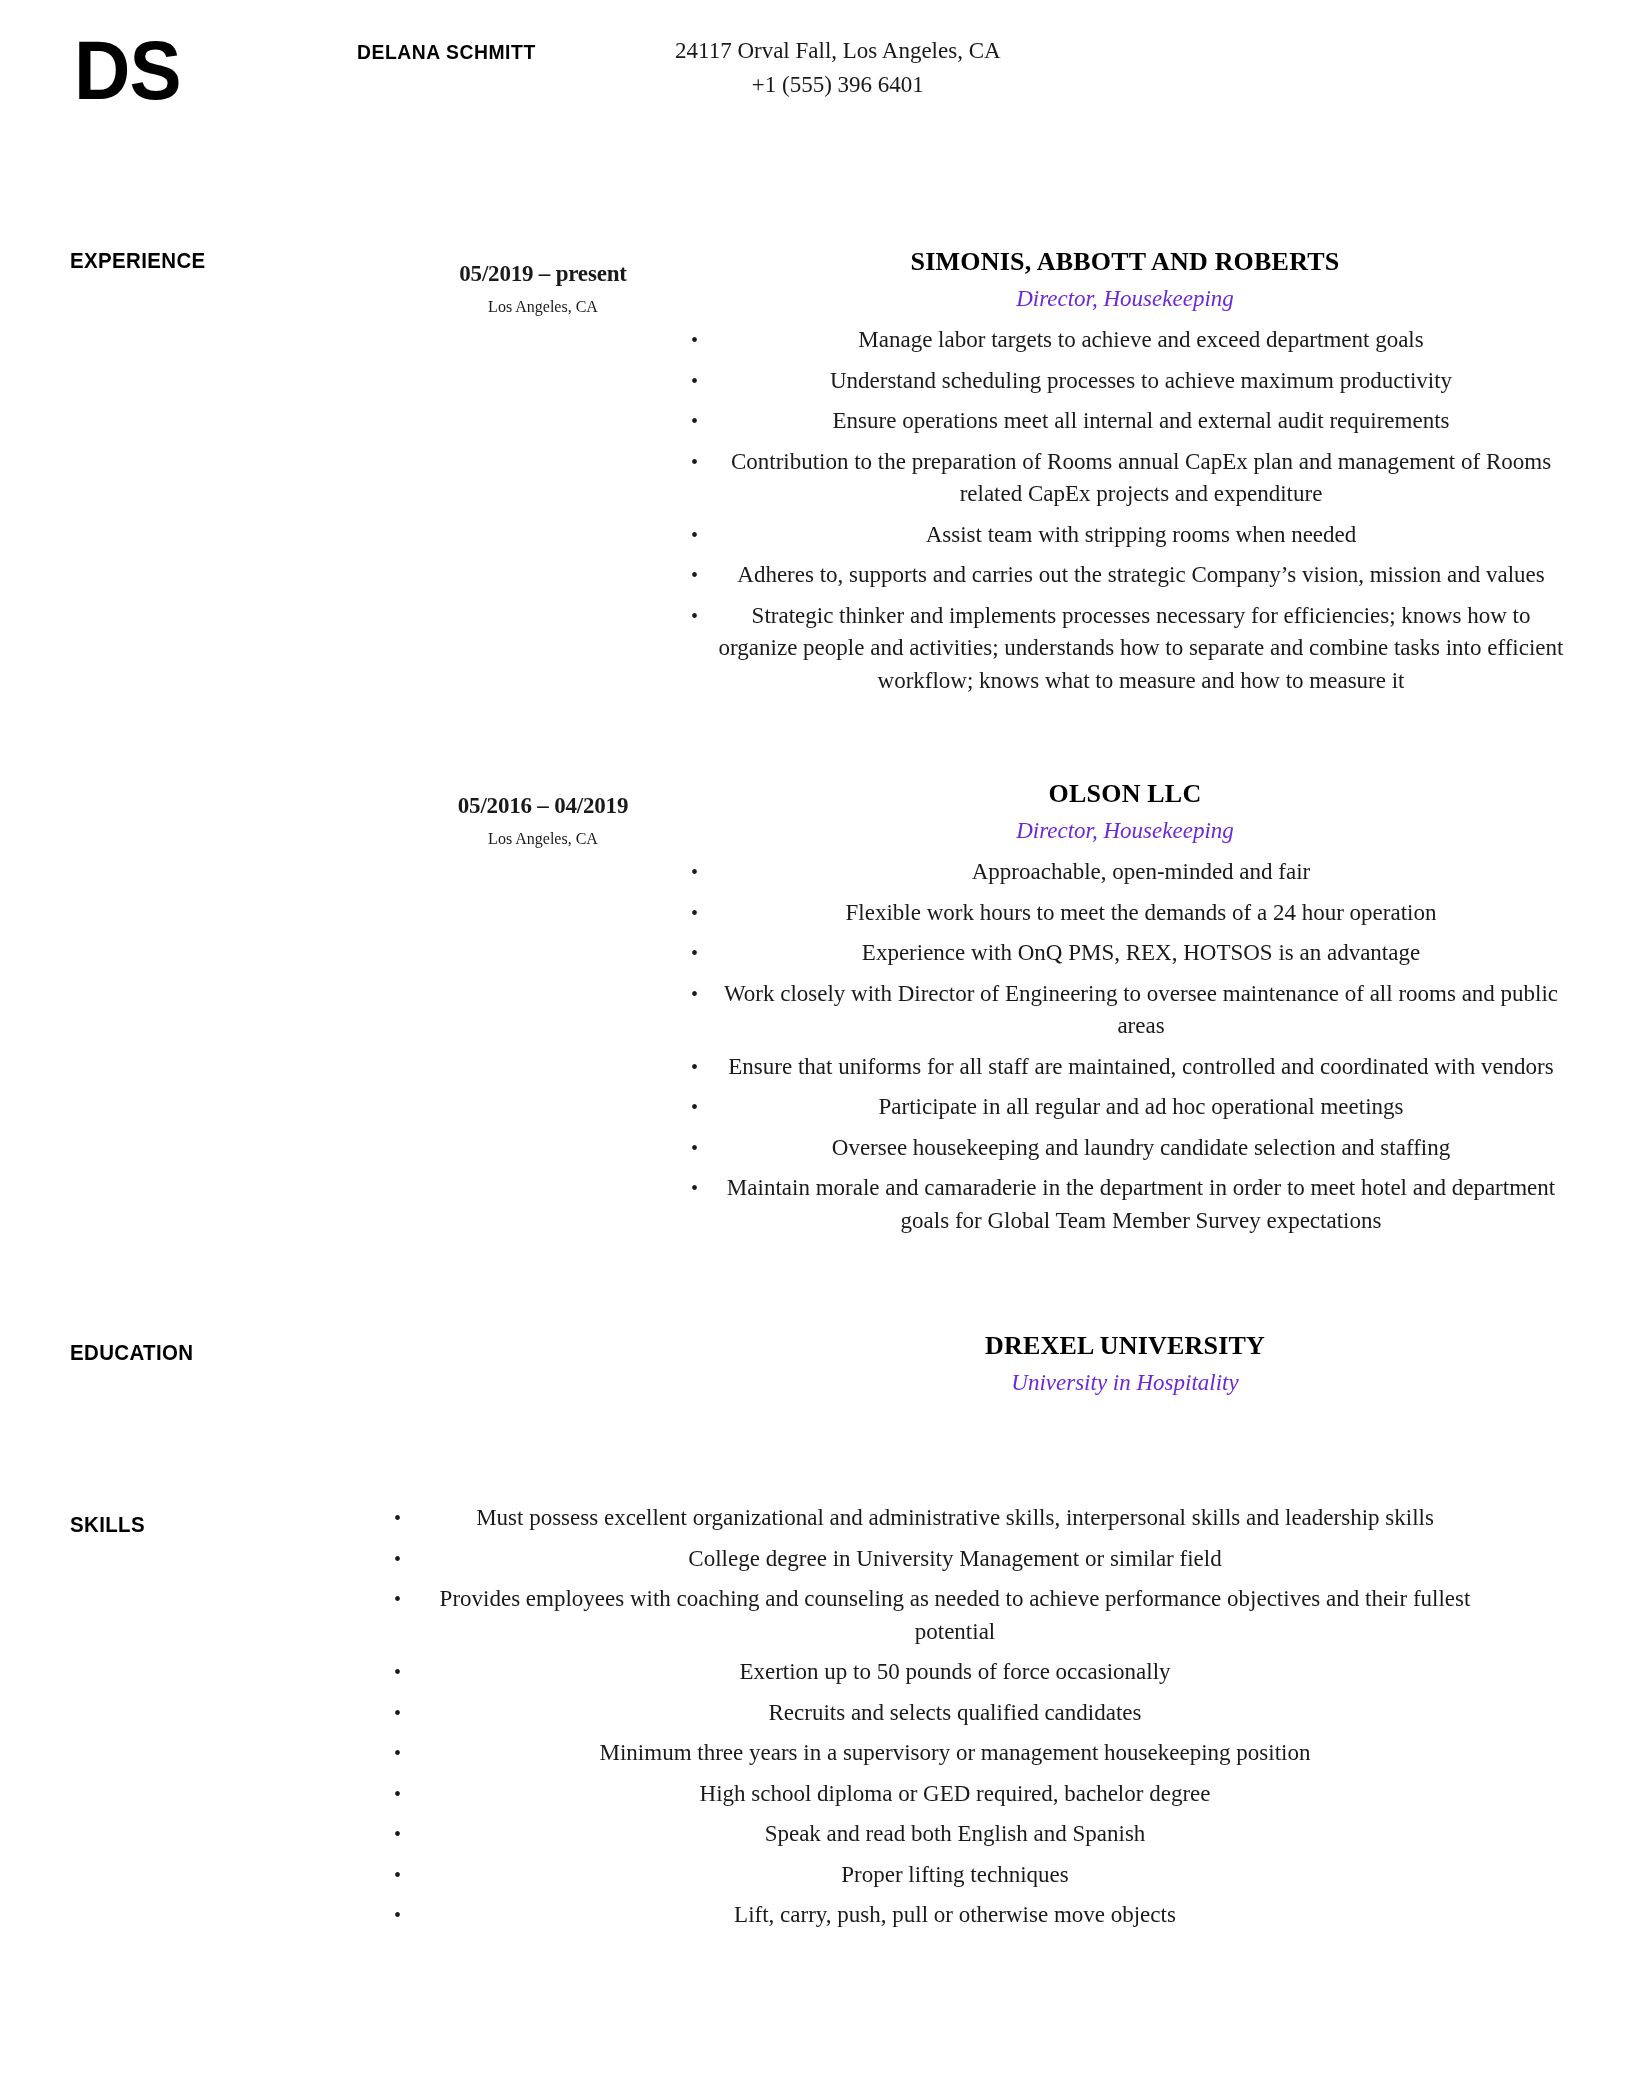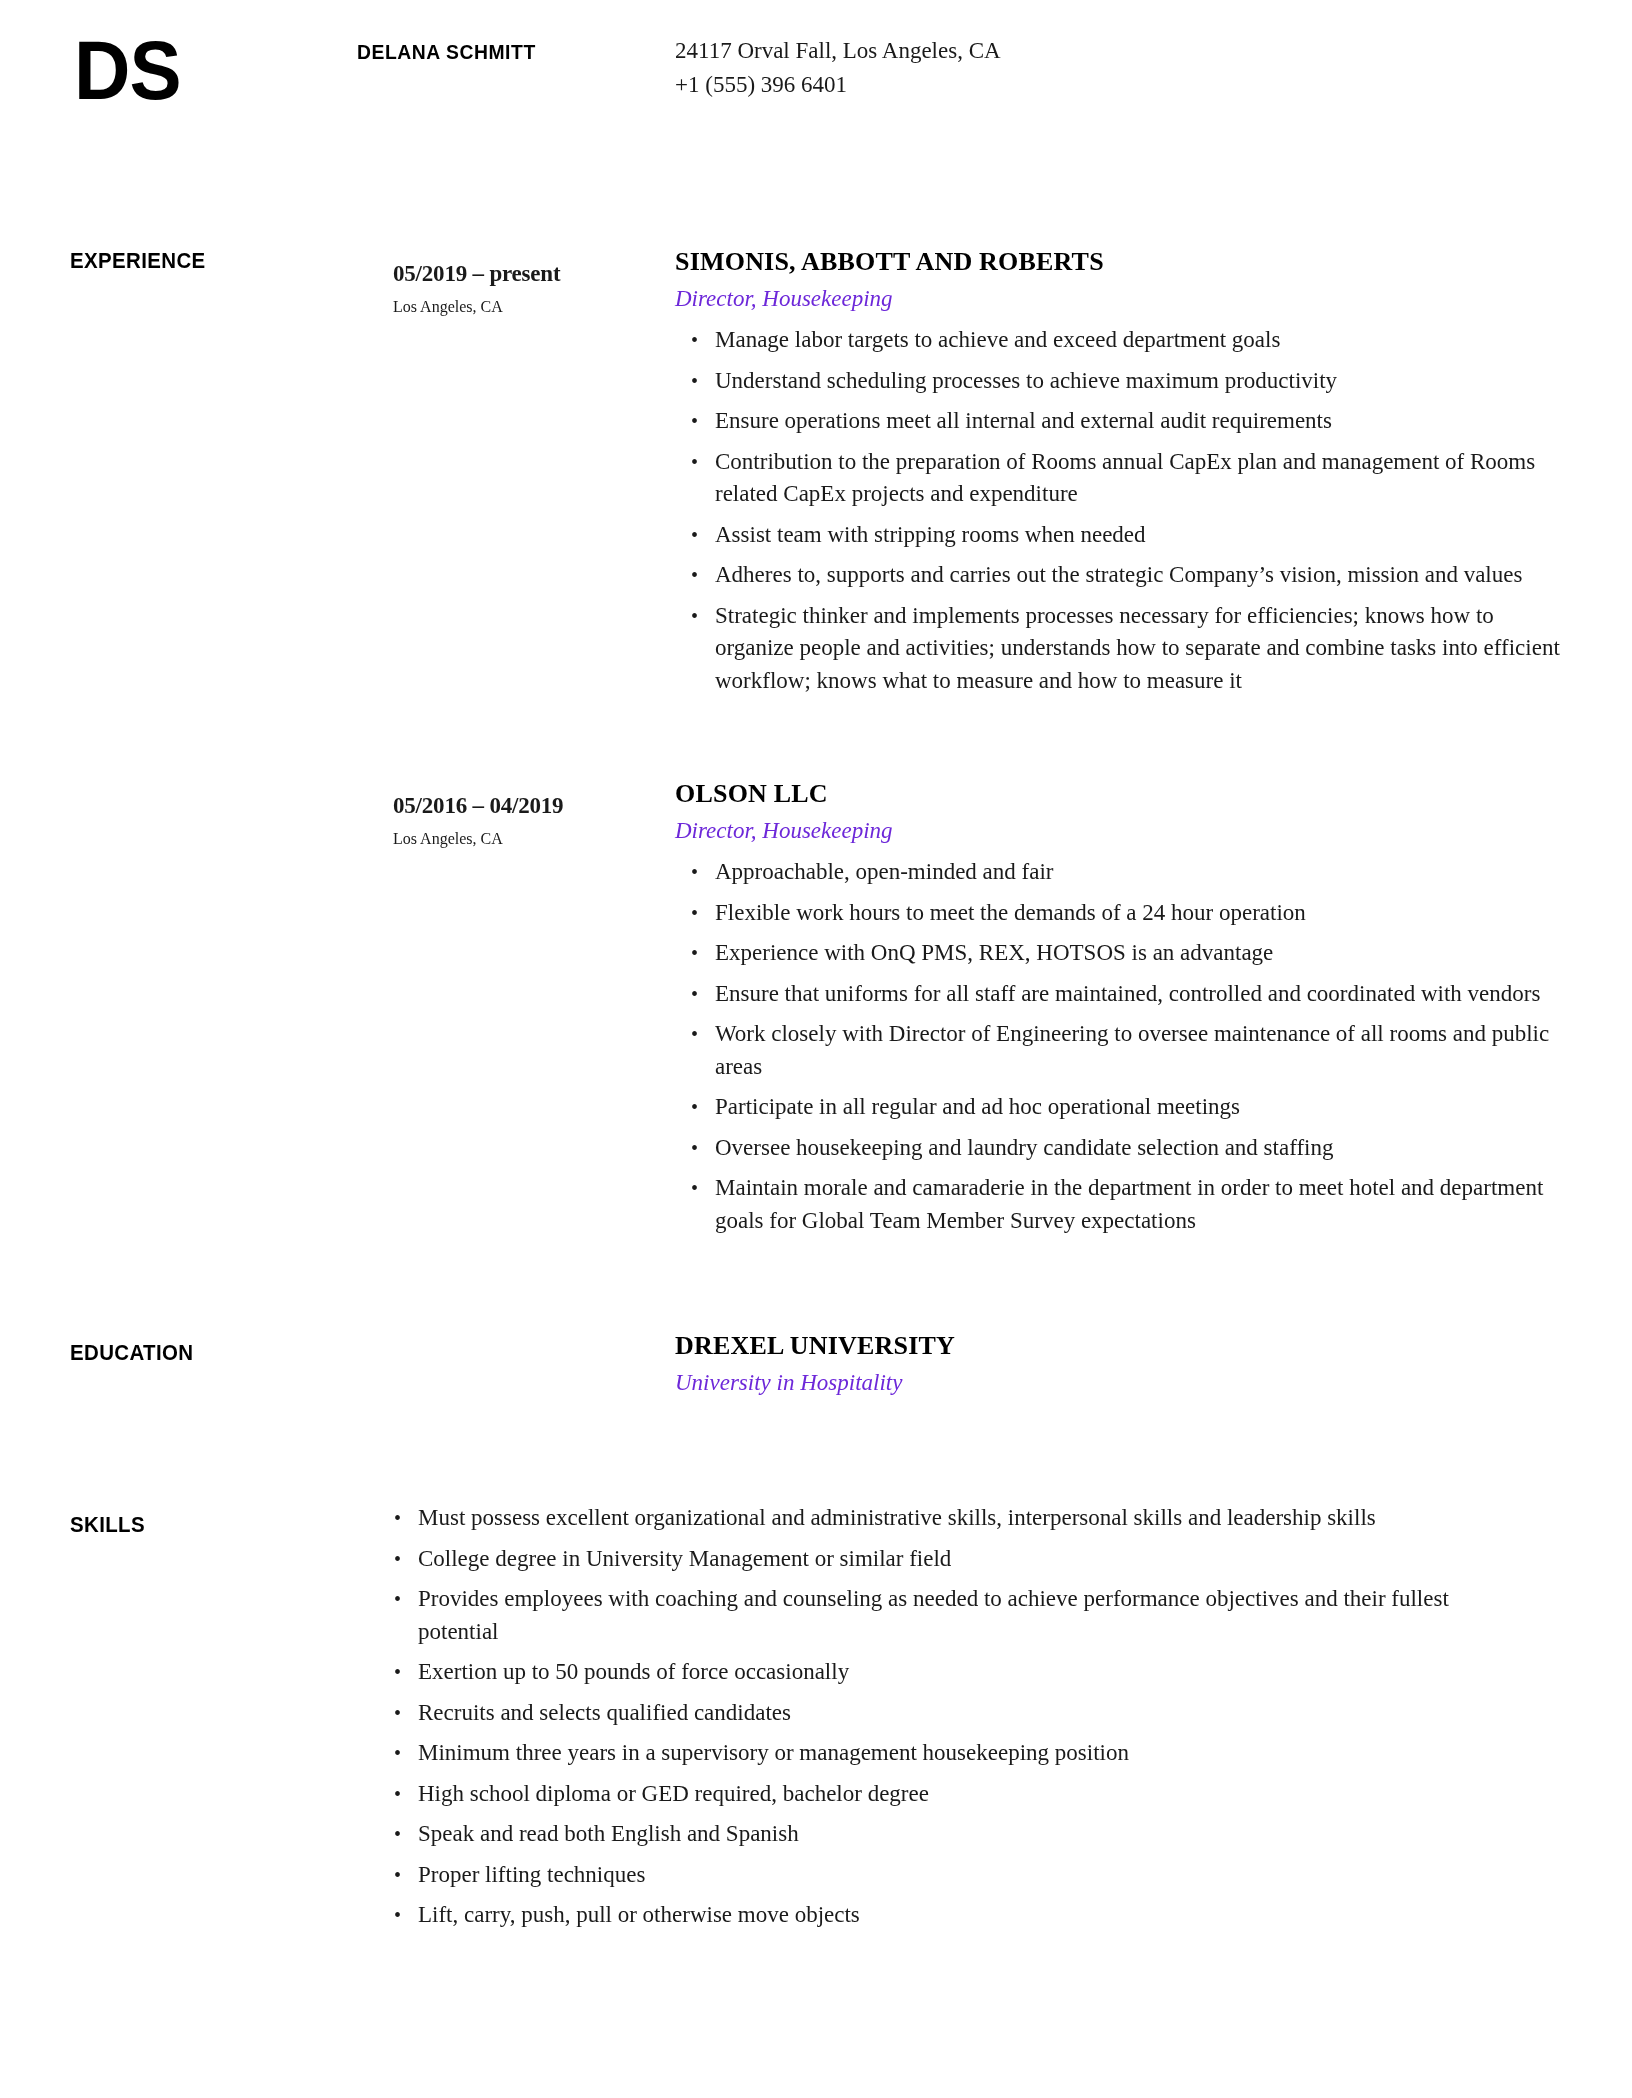"DS" .page { text-align: none -> center }
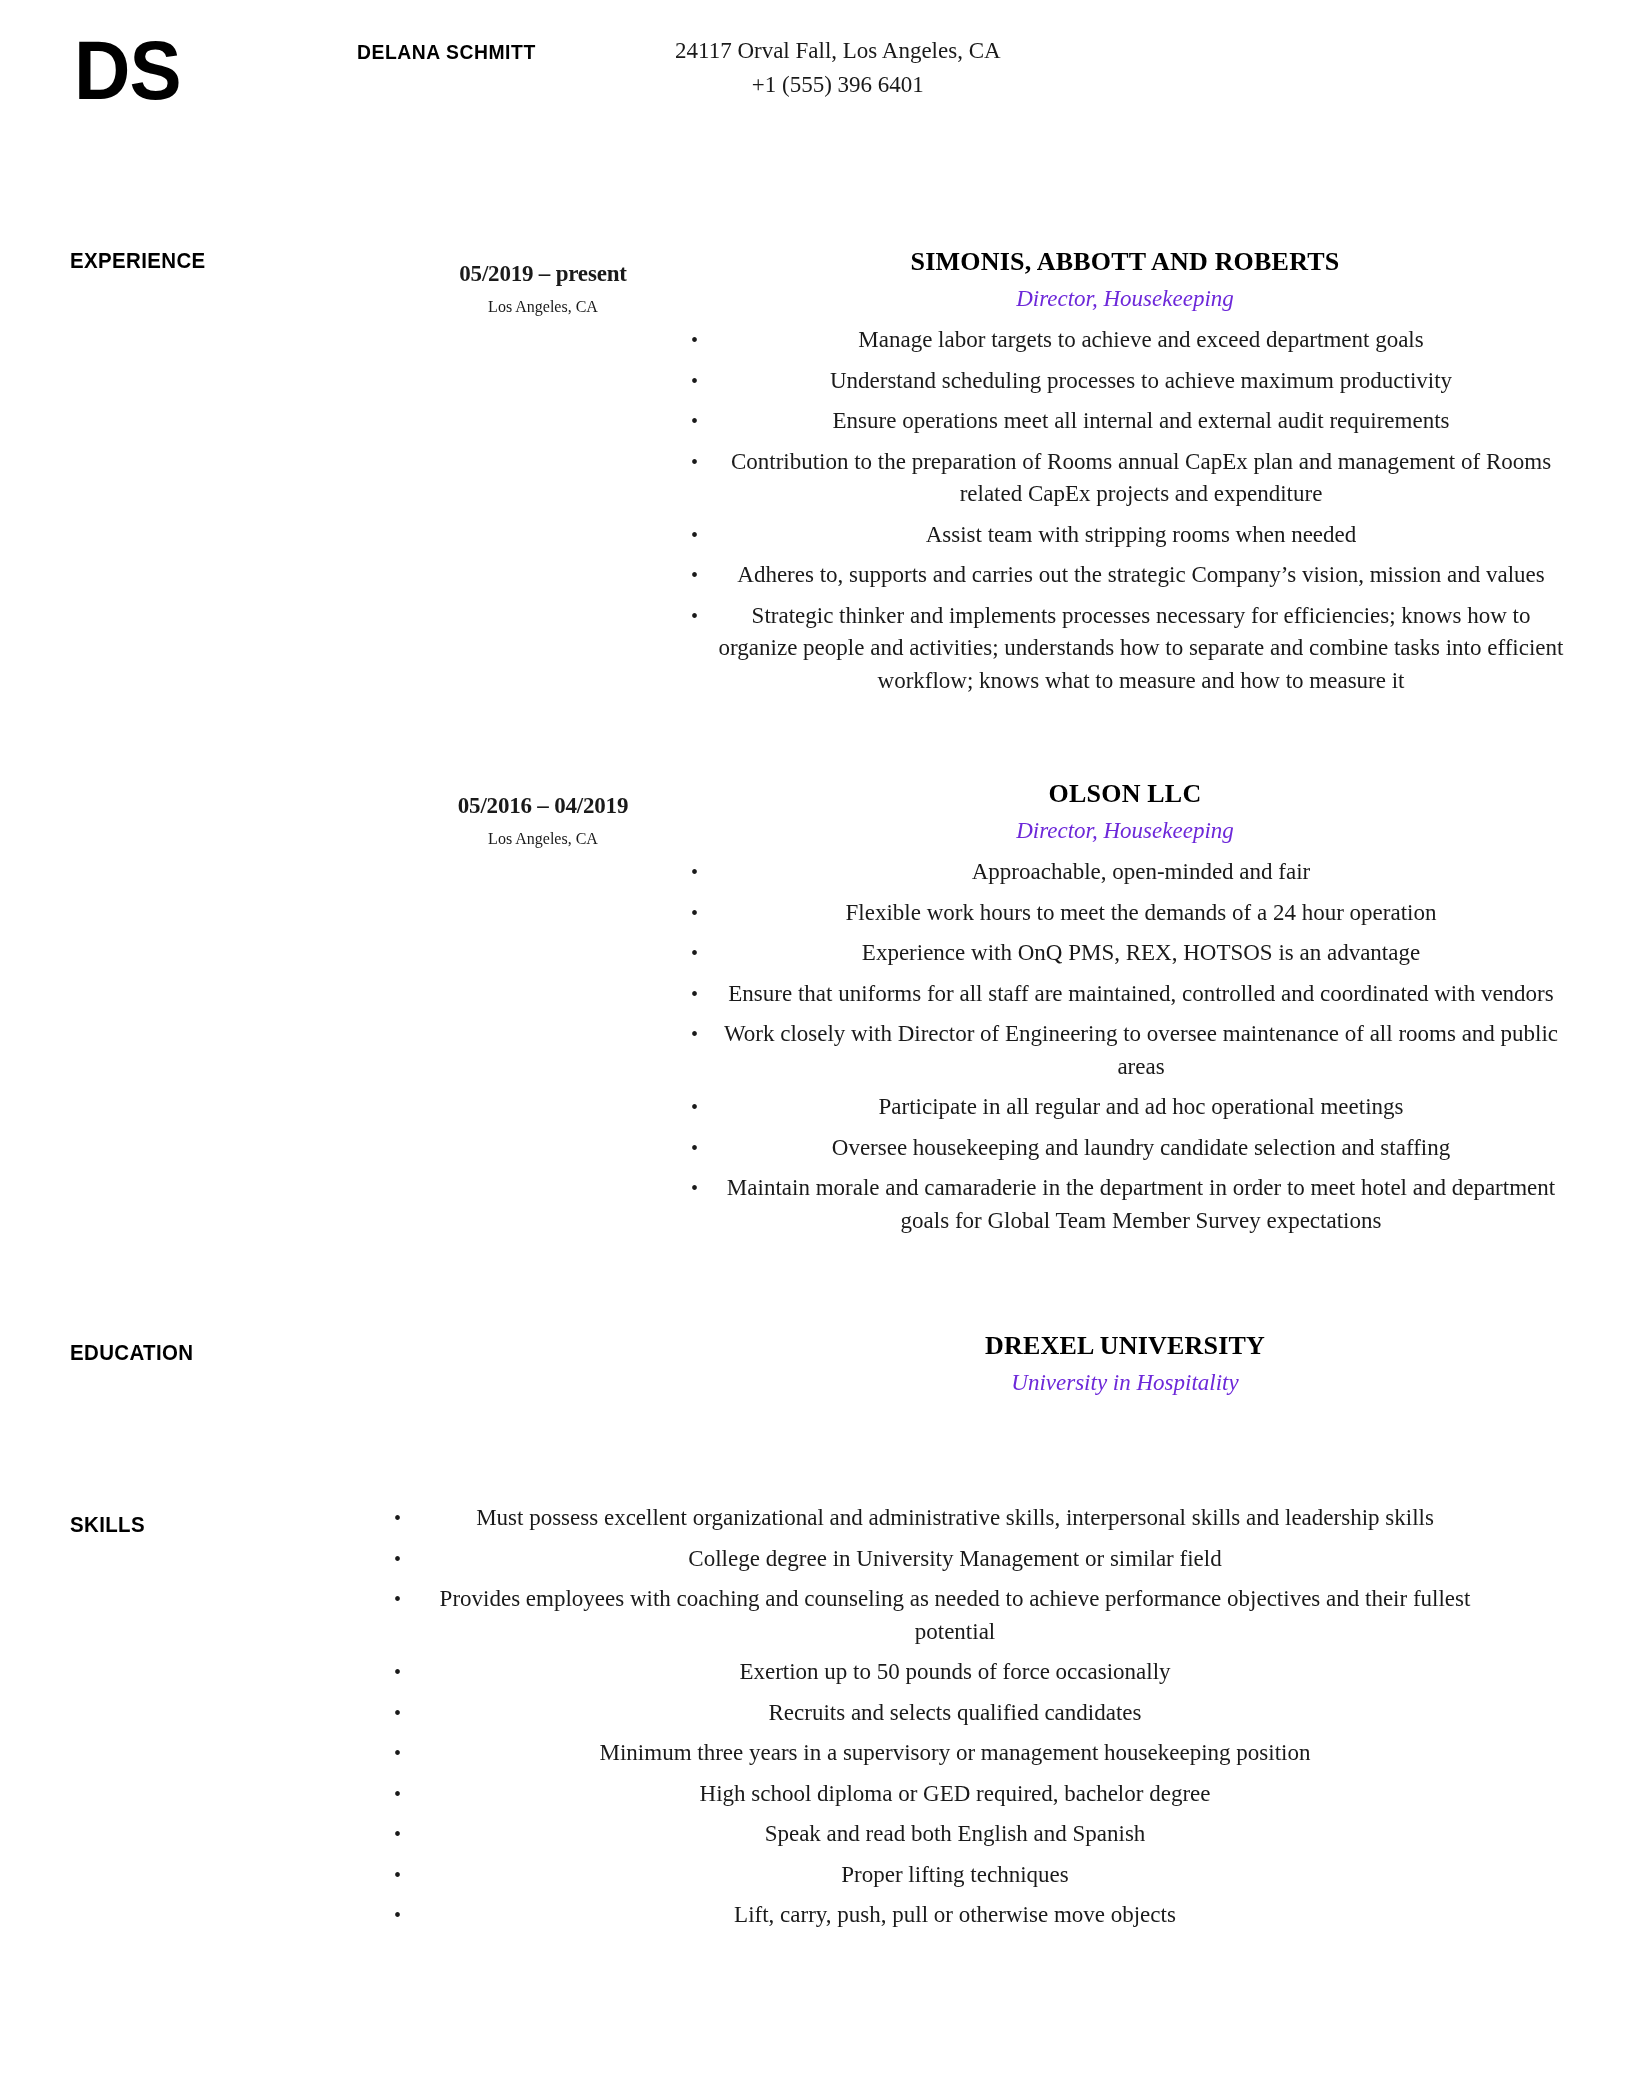"Ensure that uniforms for all" li { order: before "Work closely with Director of" -> after "Work closely with Director of" }
